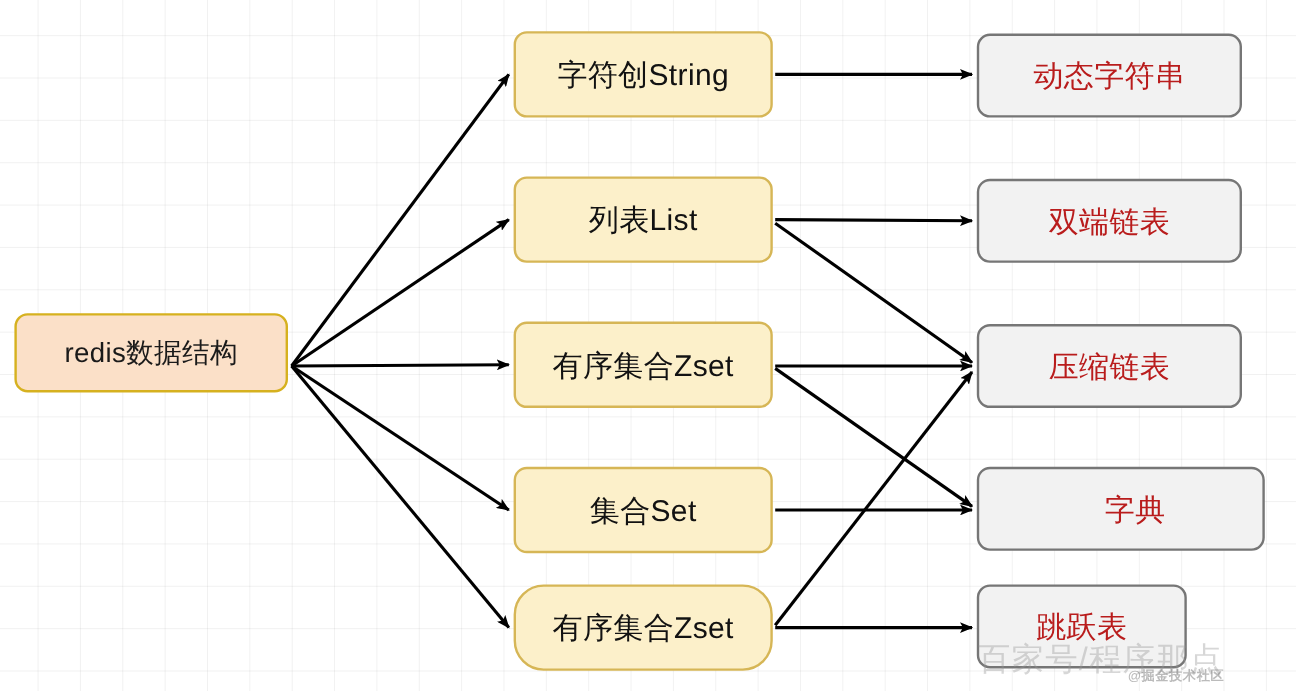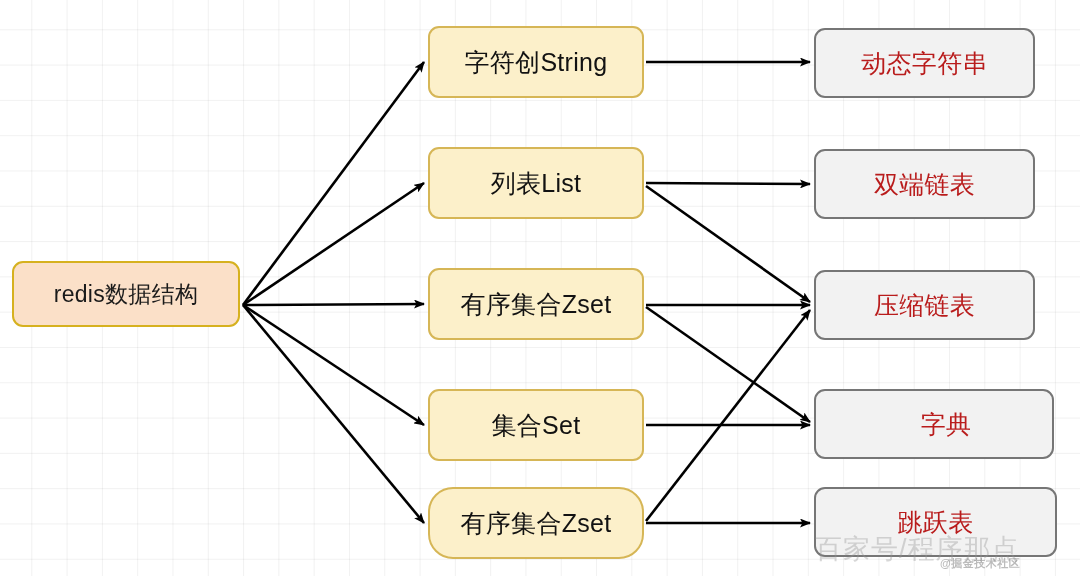"跳跃表" div.node { width: 243px -> 175px }
